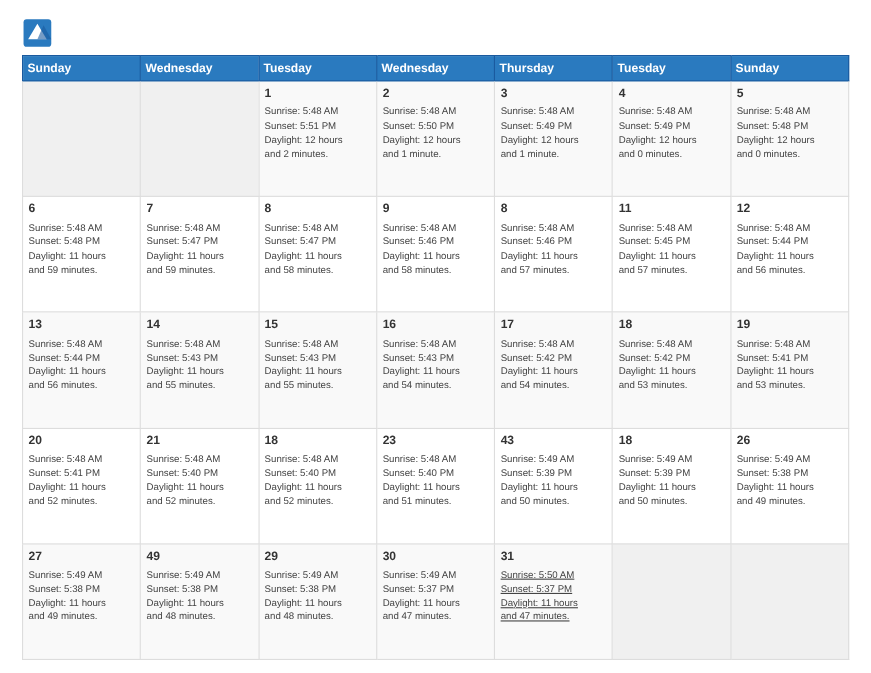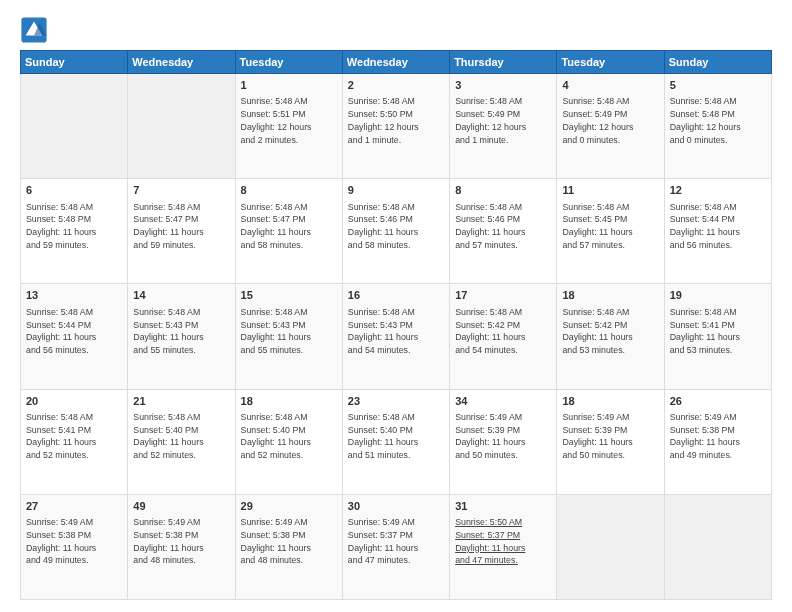"34" span.day-number { text: 34 -> 43 }
